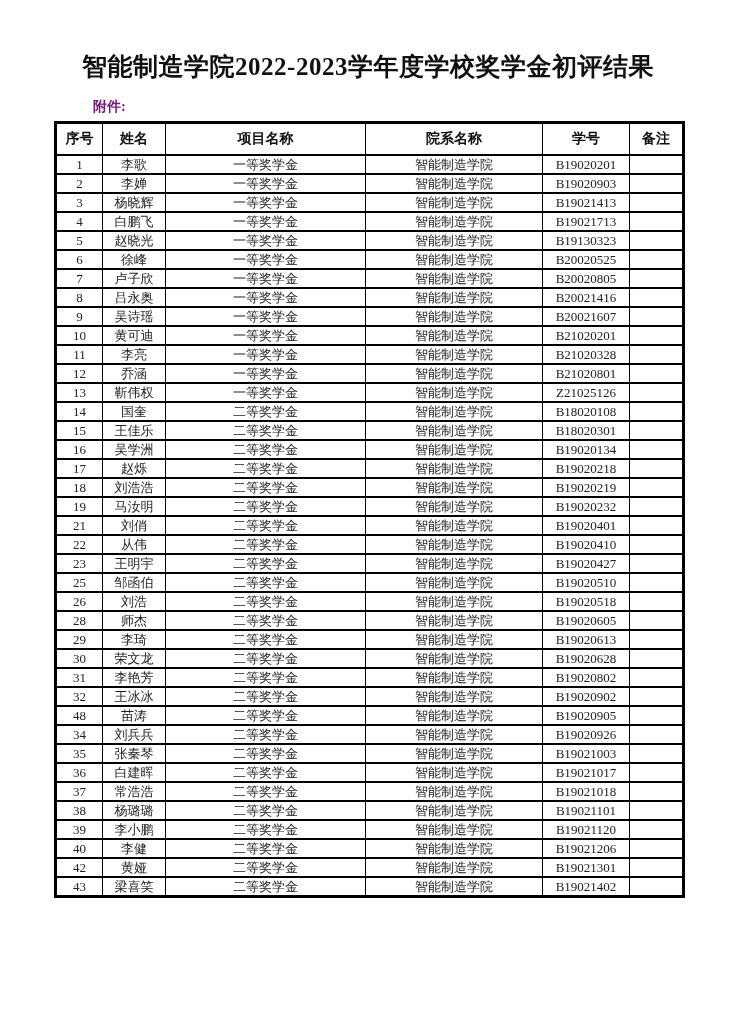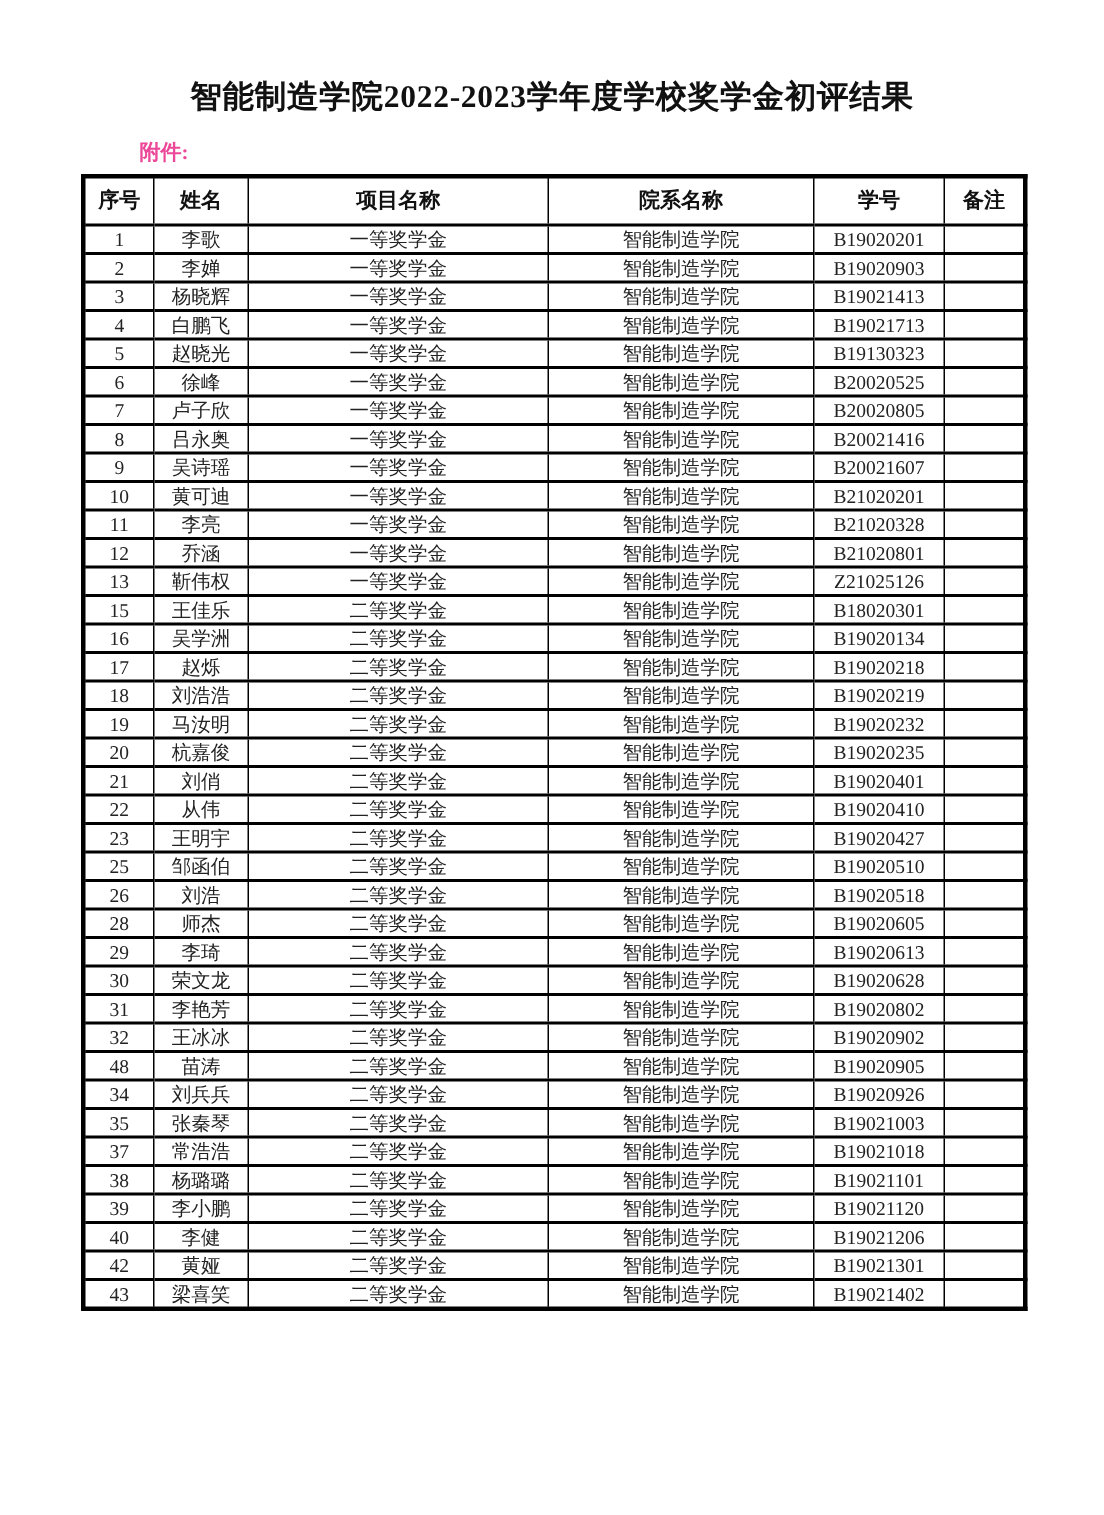"智能制造学院2022-2023学年度学校奖学金初评结果" .doc-title { font-size: 21px -> 25px }
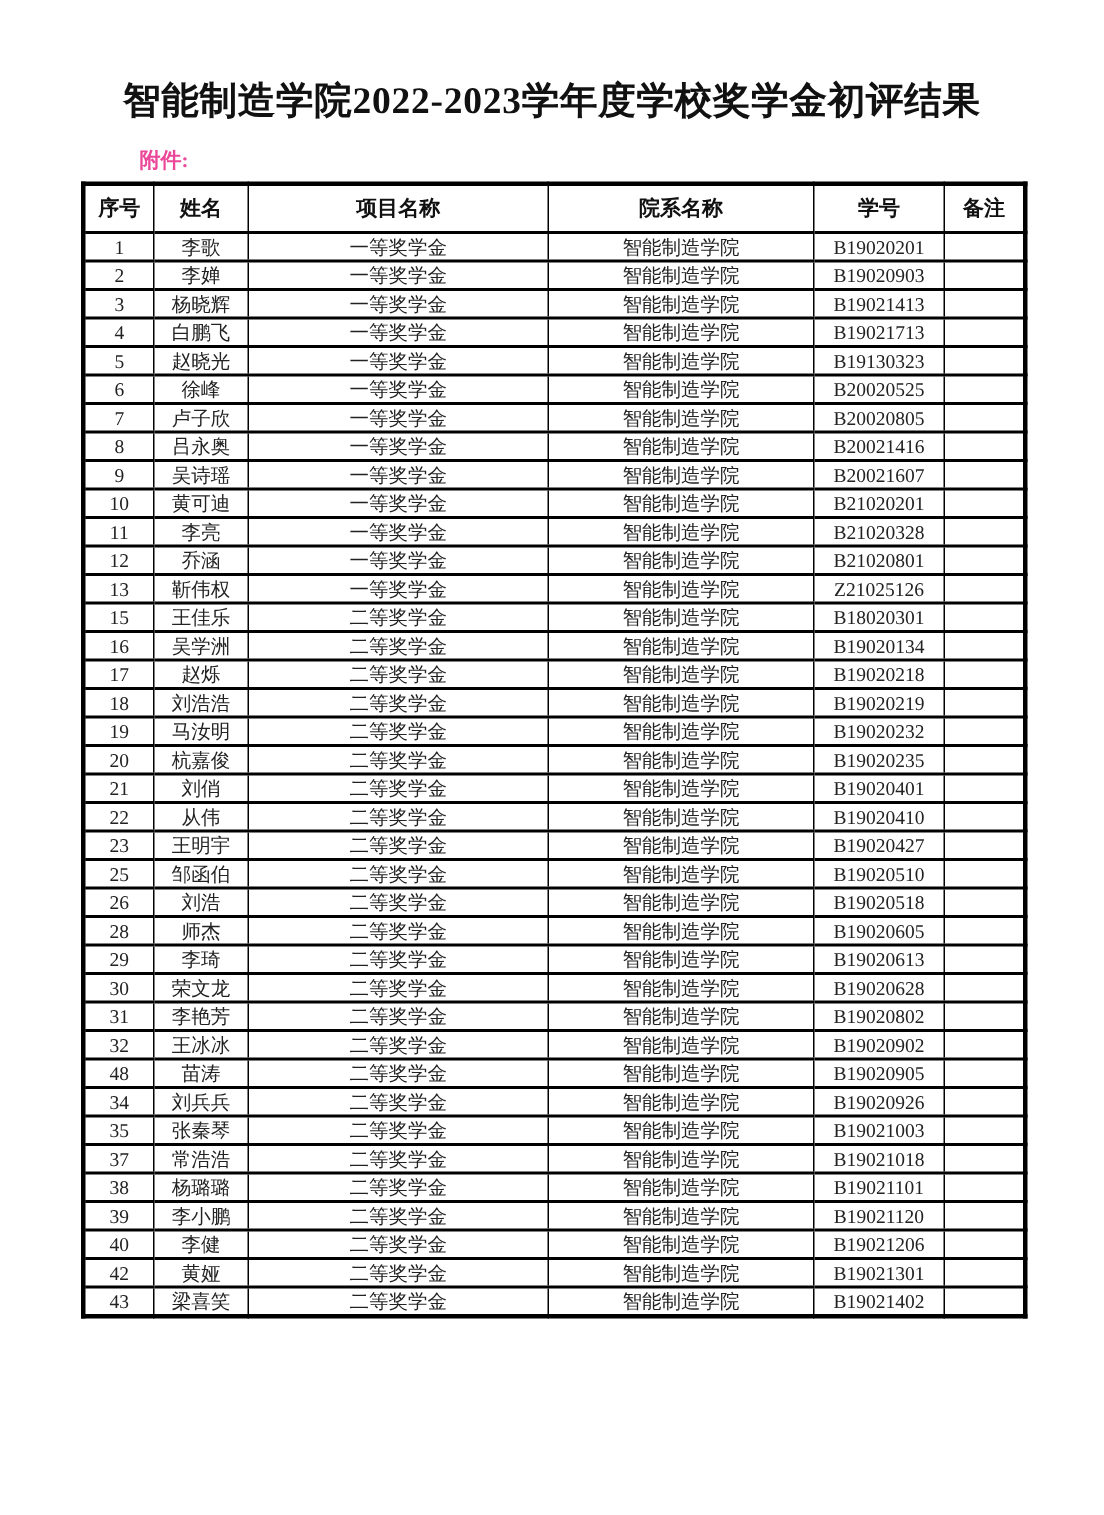"附件:" .attachment-label { color: #ec4899 -> #701a75 }
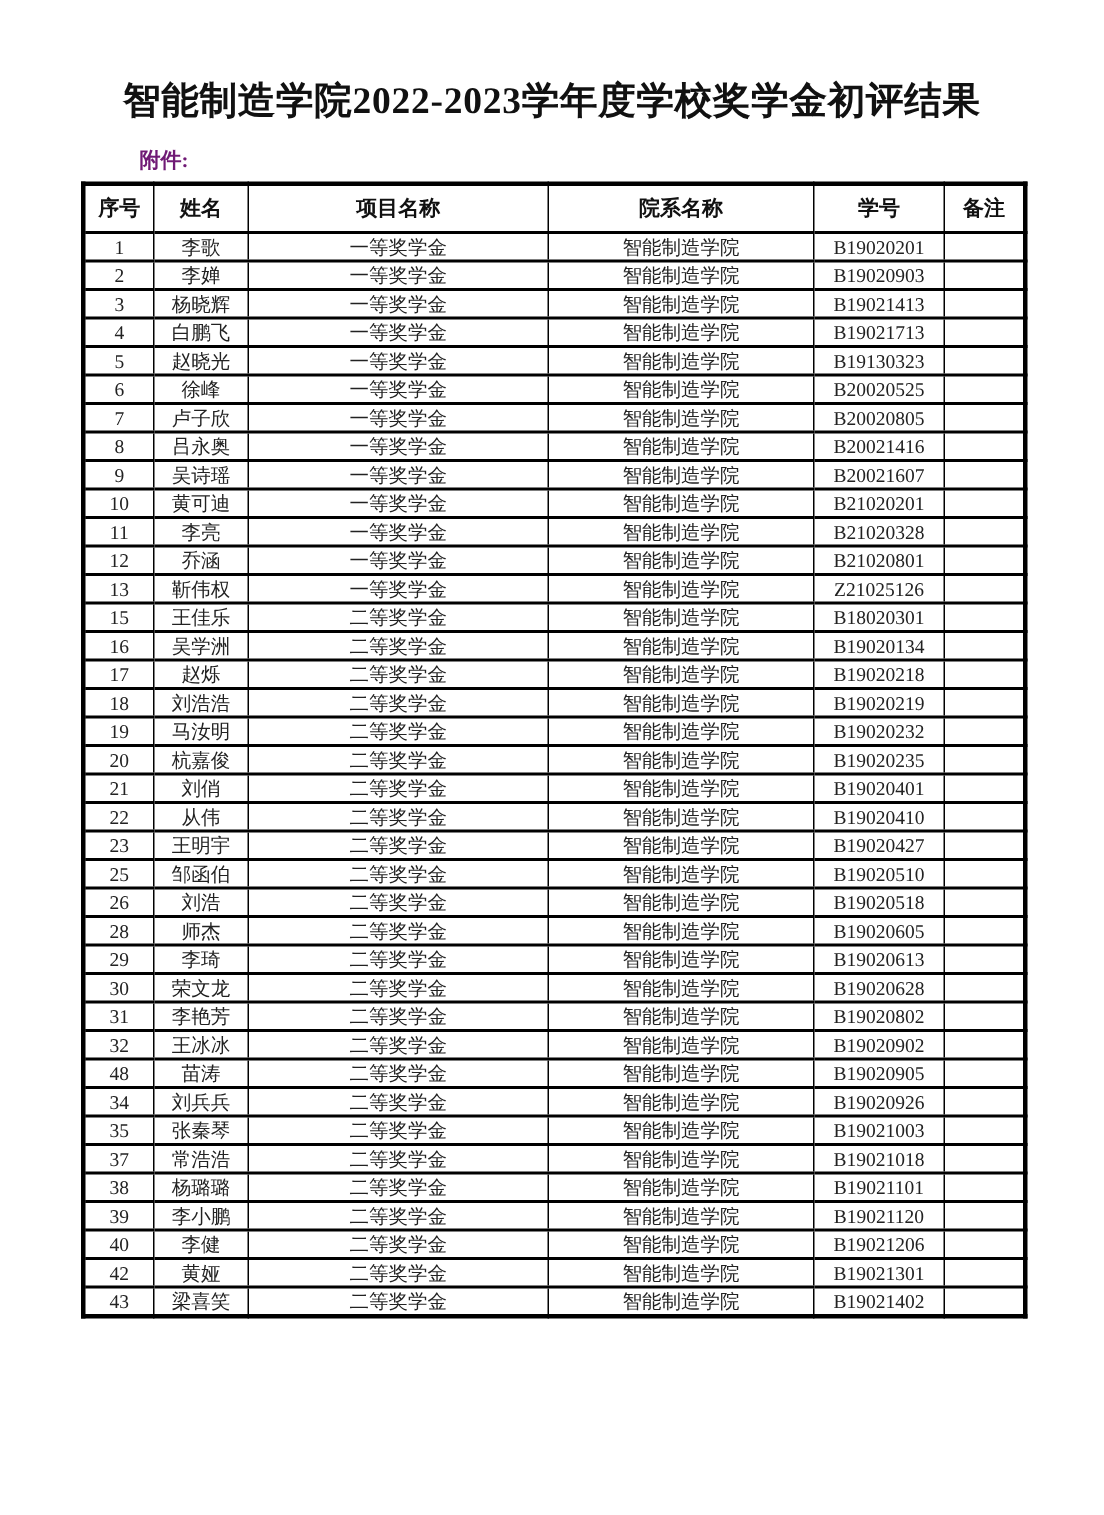"14" tr { html: none -> <tr> <td>14</td> <td>国奎</td> <td>二等奖学金</td> <td>智能制造学院</td> <td>B18020108</td> <td></td> </tr> }
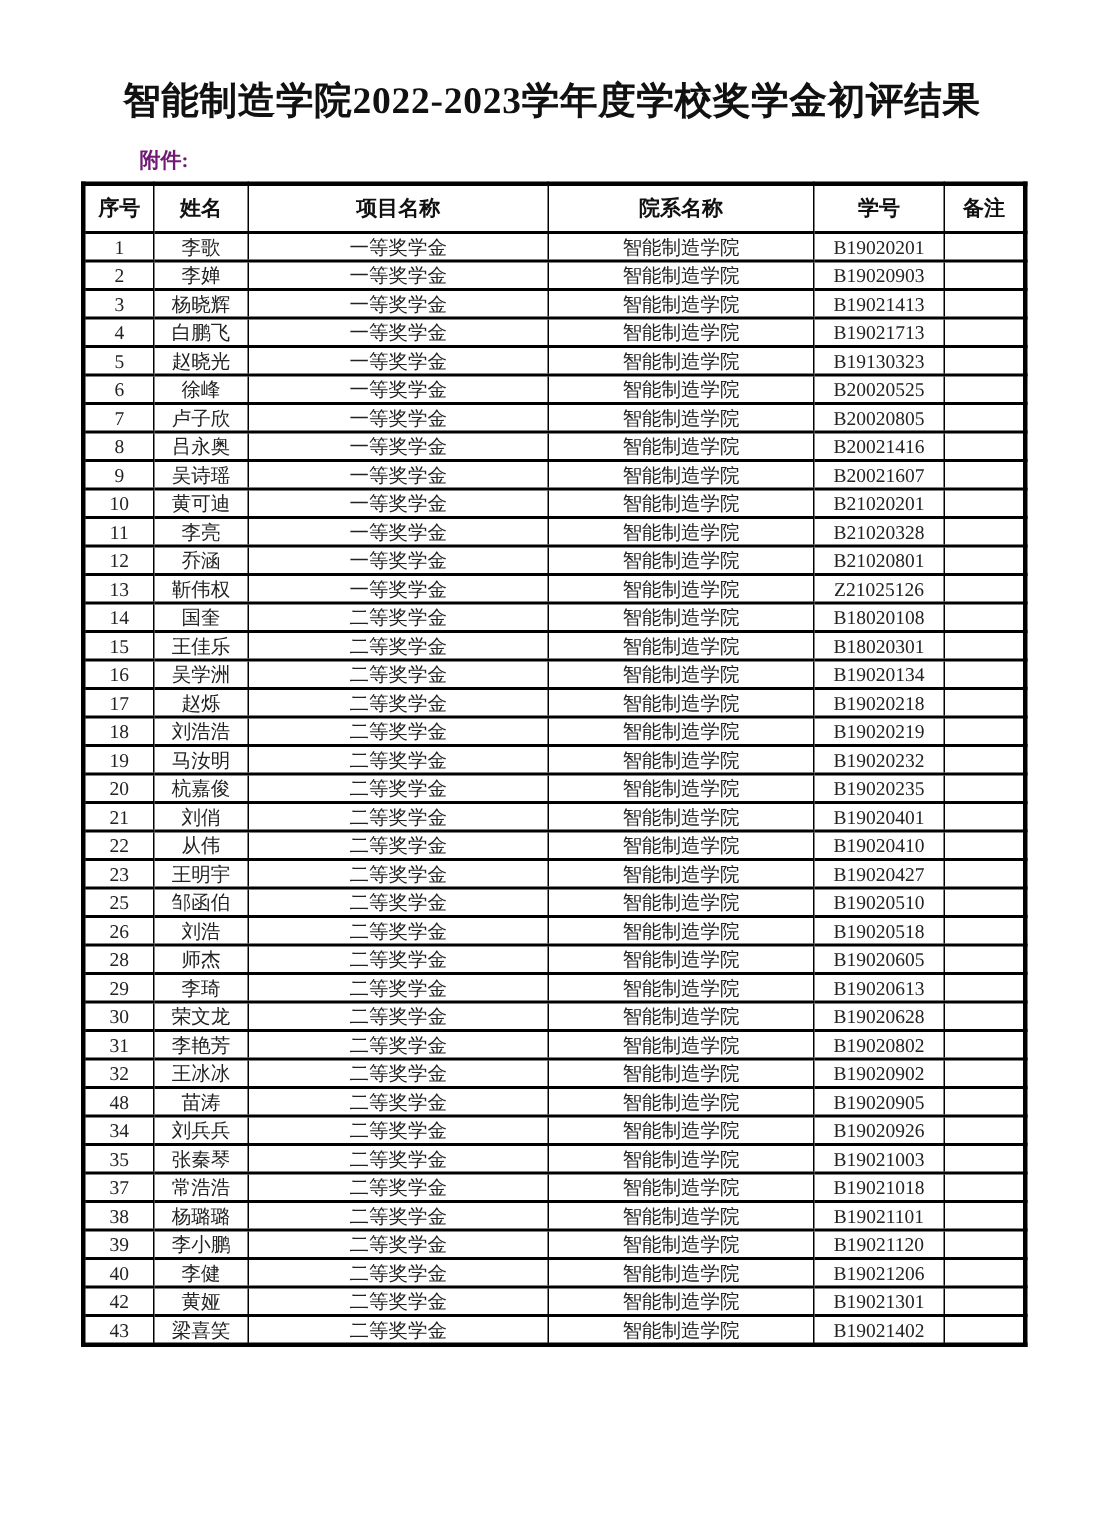"20" tr { html: <tr> <td>20</td> <td>杭嘉俊</td> <td>二等奖学金</td> <td>智能制造学院</td> <td>B19020235</td> <td></td> </tr> -> none }
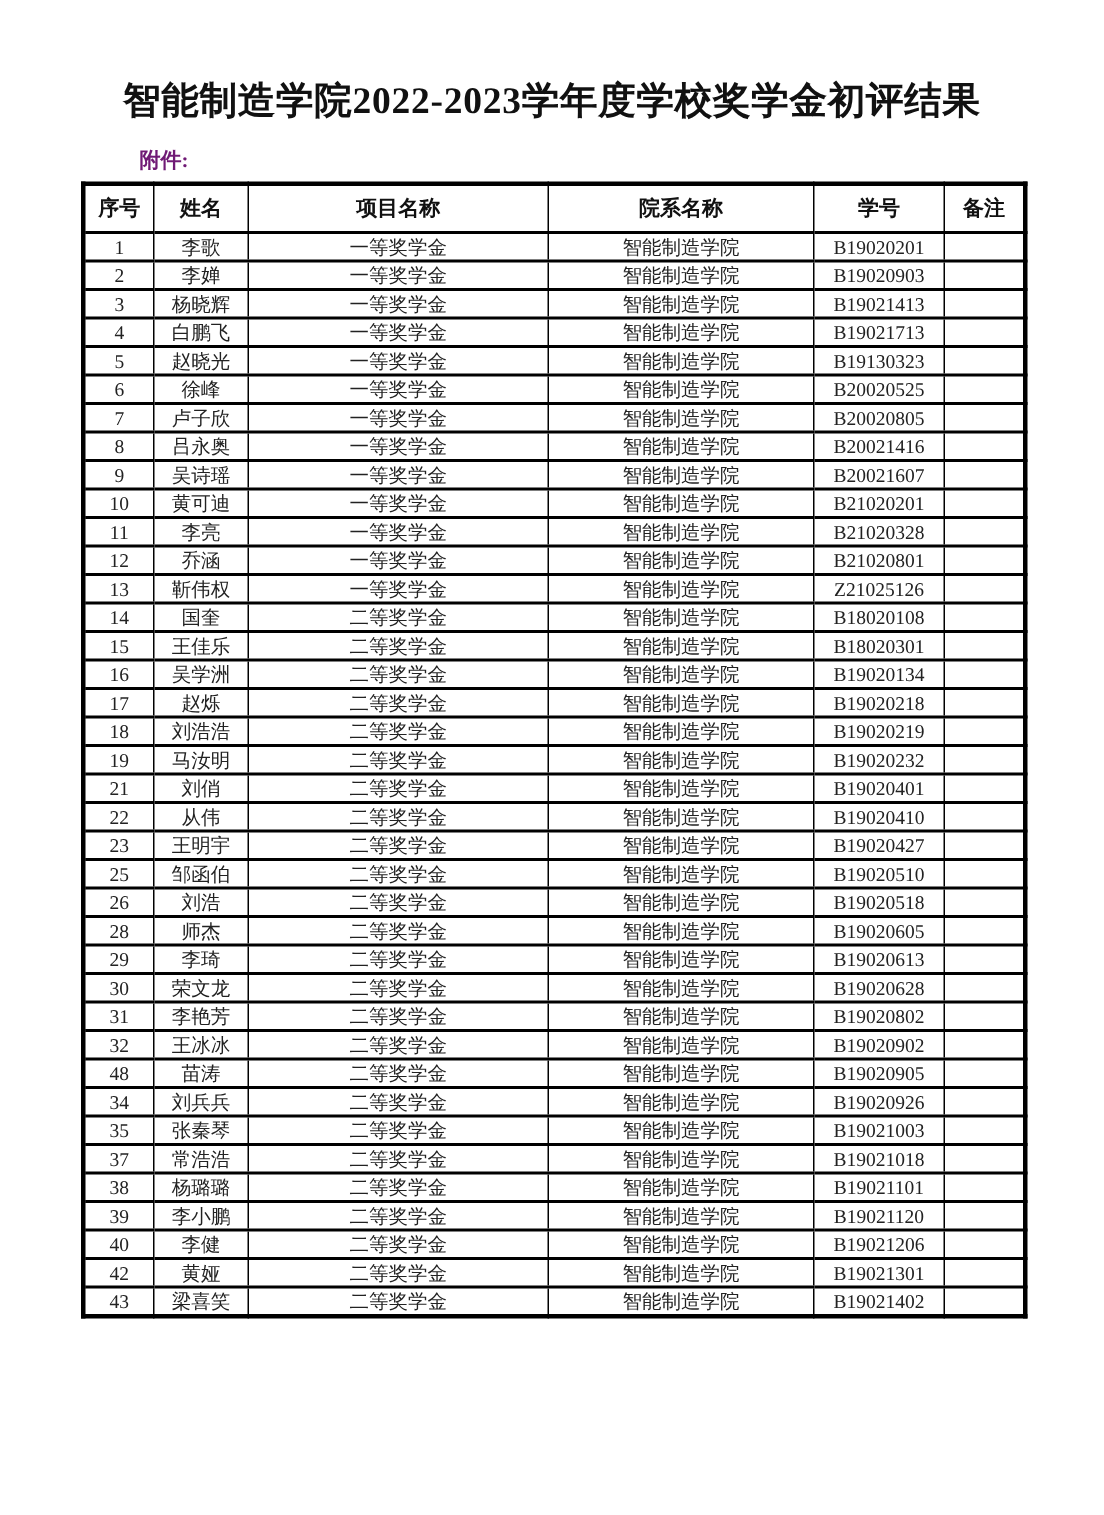"36" tr { html: none -> <tr> <td>36</td> <td>白建晖</td> <td>二等奖学金</td> <td>智能制造学院</td> <td>B19021017</td> <td></td> </tr> }
